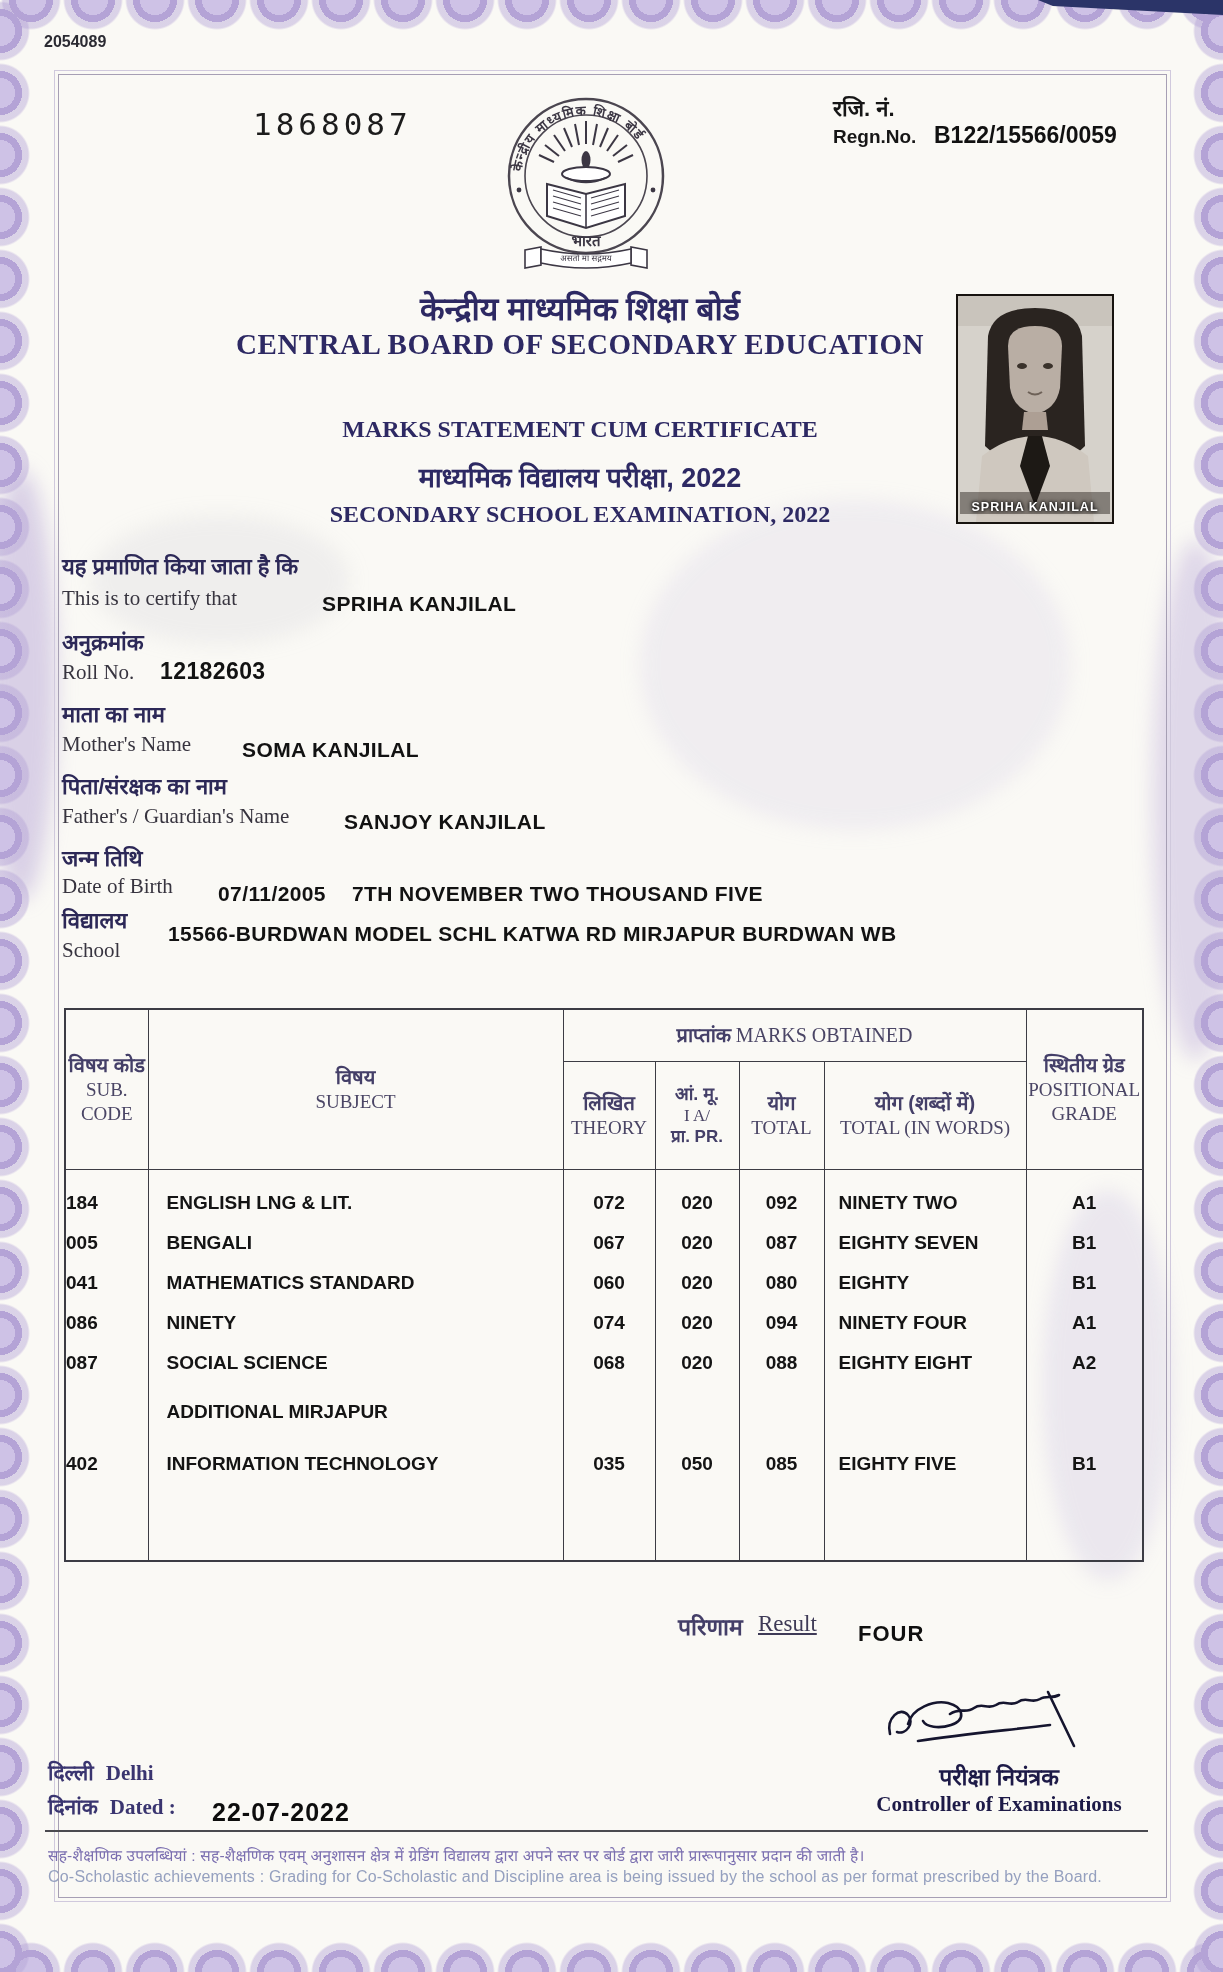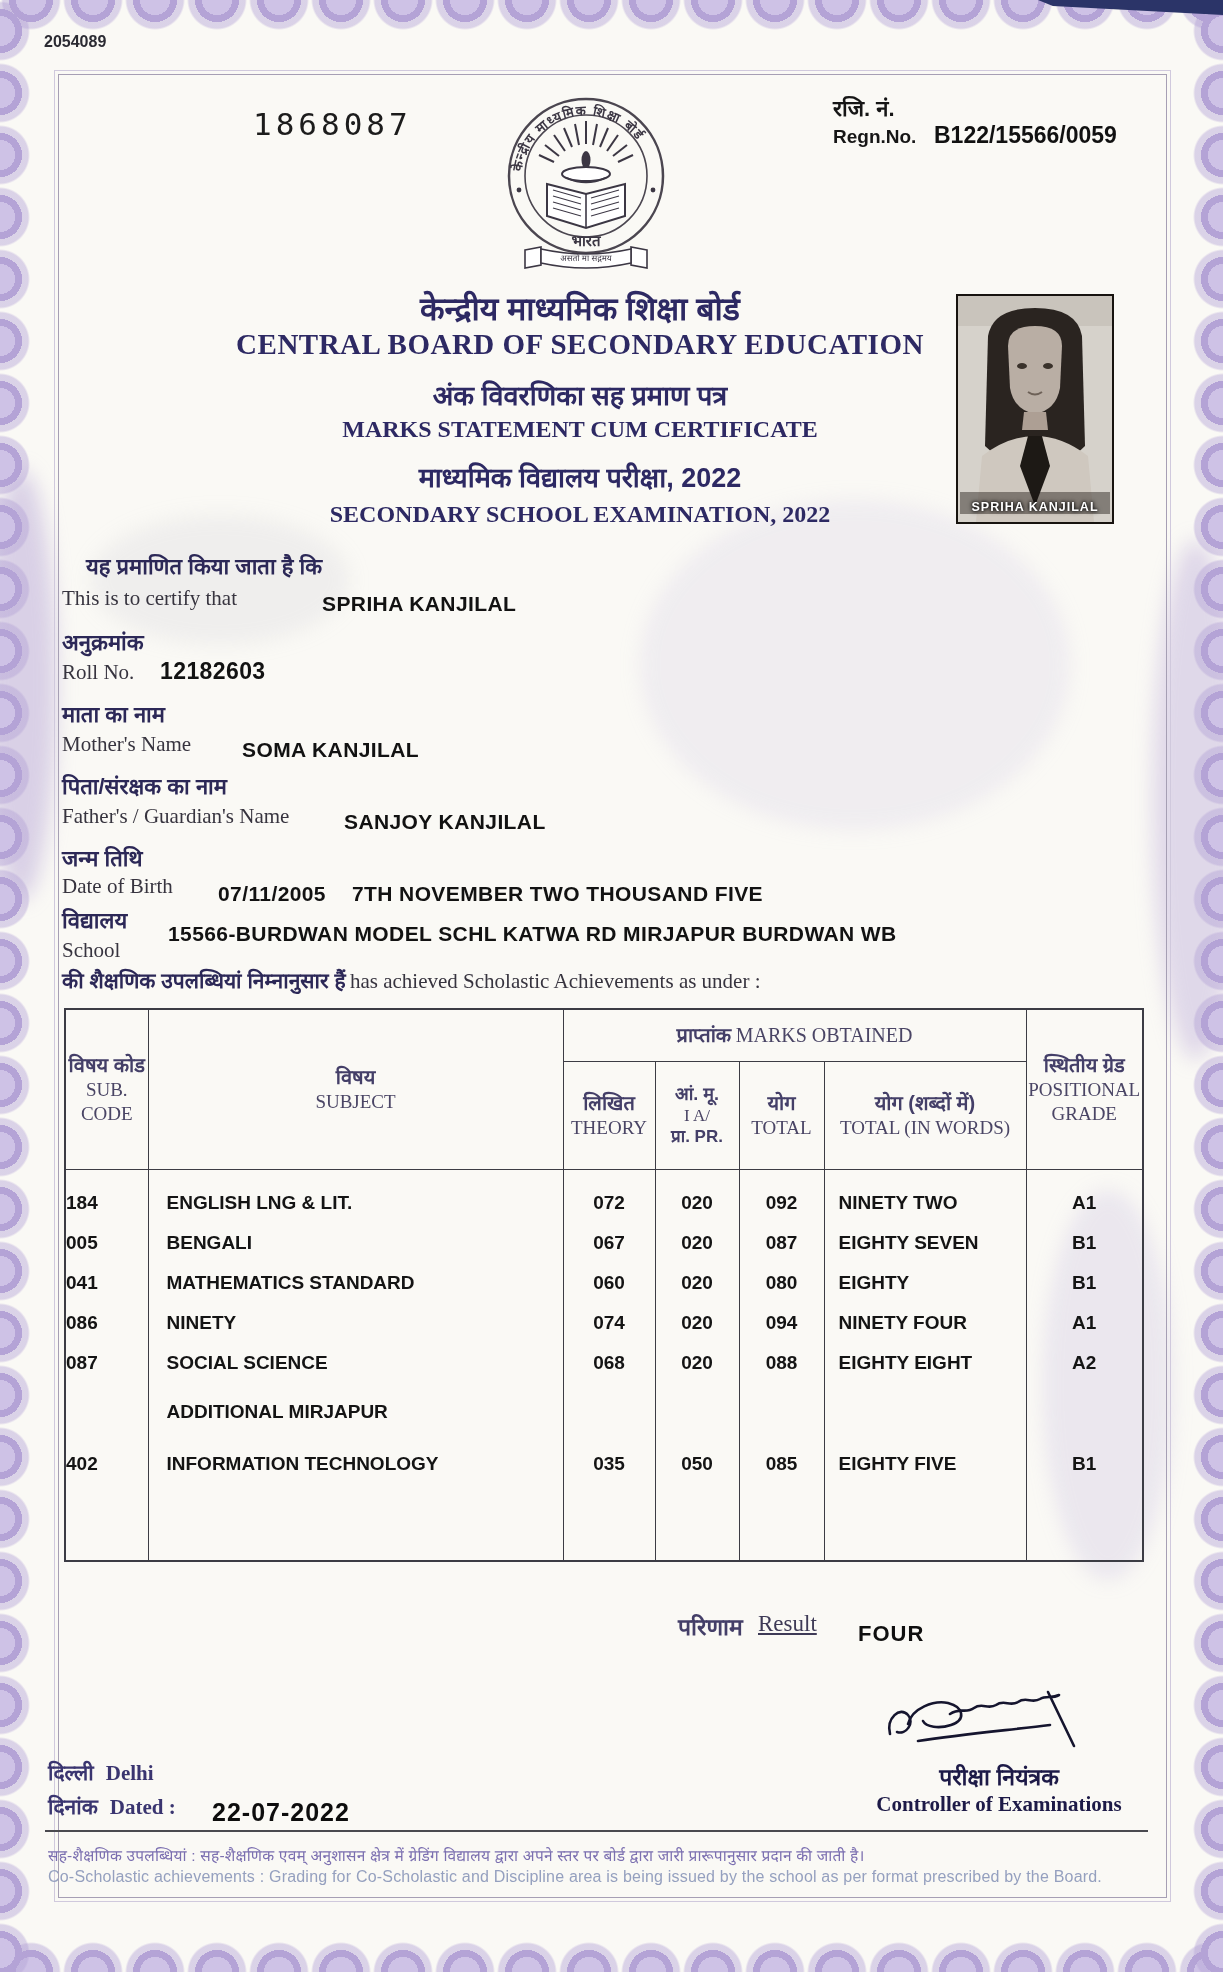"अंक विवरणिका सह प्रमाण पत्र" div.abs { html: <div>अंक विवरणिका सह प्रमाण पत्र</div> -> none }
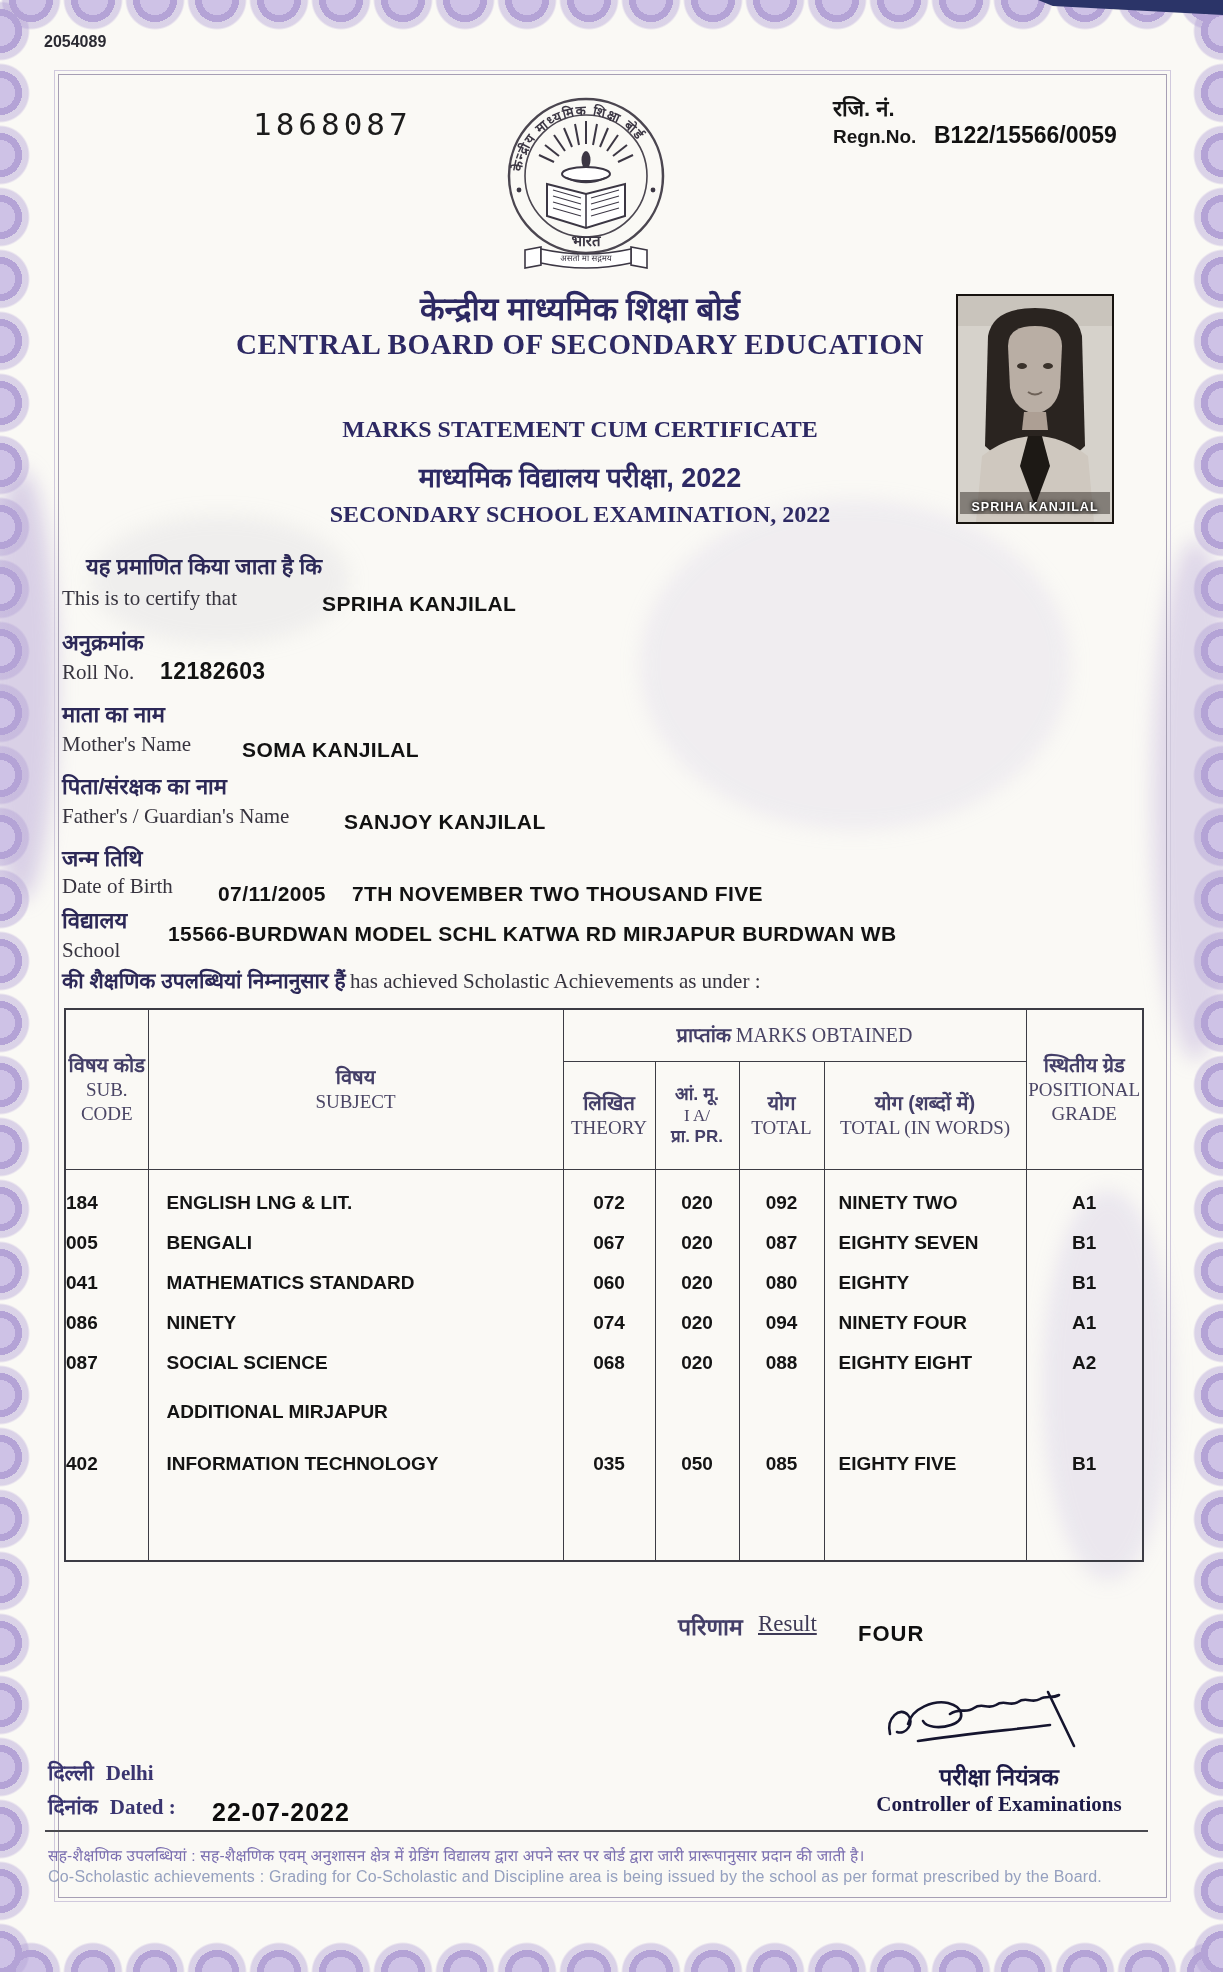"यह प्रमाणित किया जाता है" div.abs { margin-left: 24px -> none }
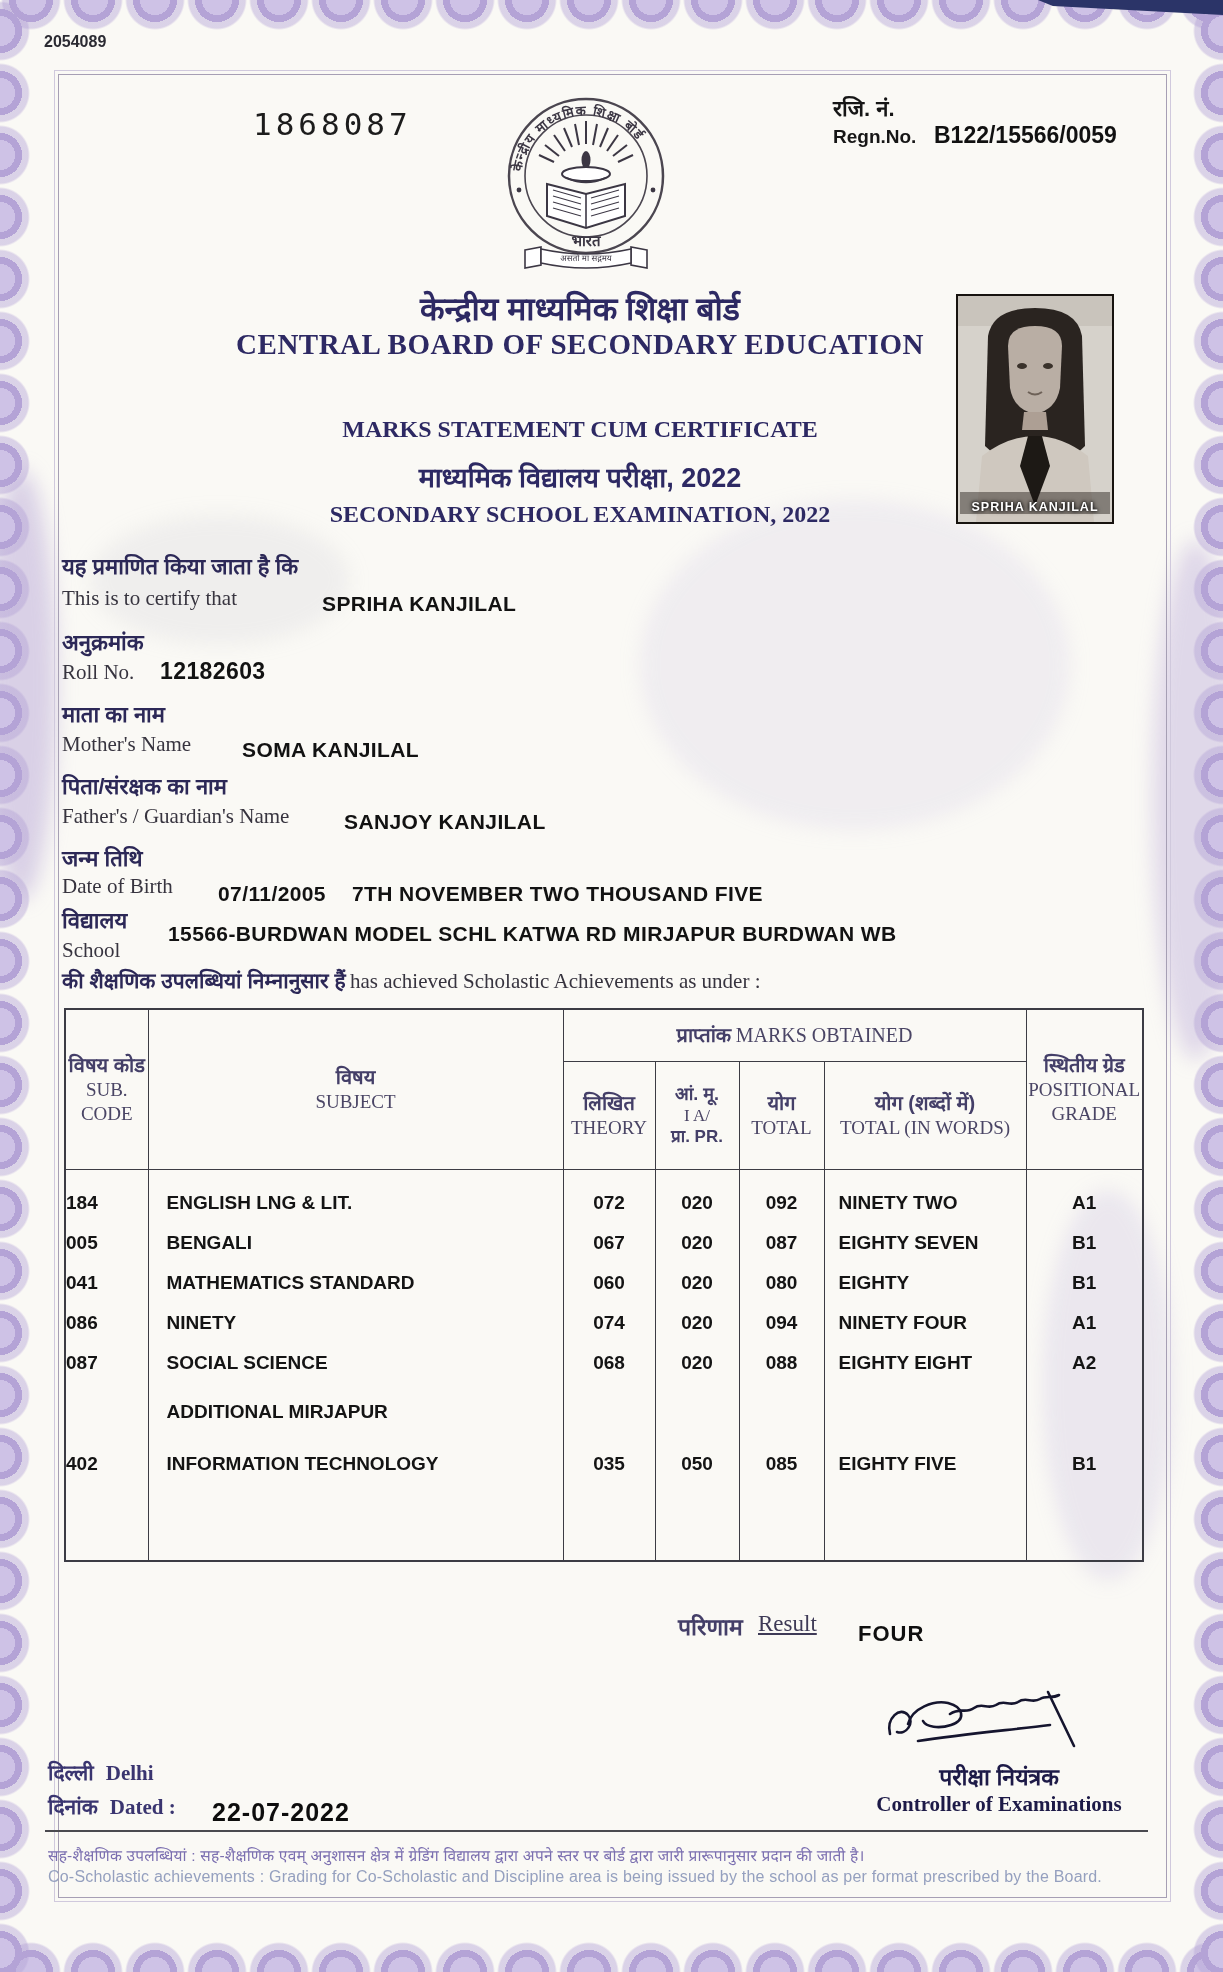"की शैक्षणिक उपलब्धियां निम्नानुसार हैं" div.abs { html: <div> <span>की शैक्षणिक उपलब्धियां निम्नानुसार हैं</span> <span>has achieved Scholastic Achievements as under :</span> </div> -> none }
